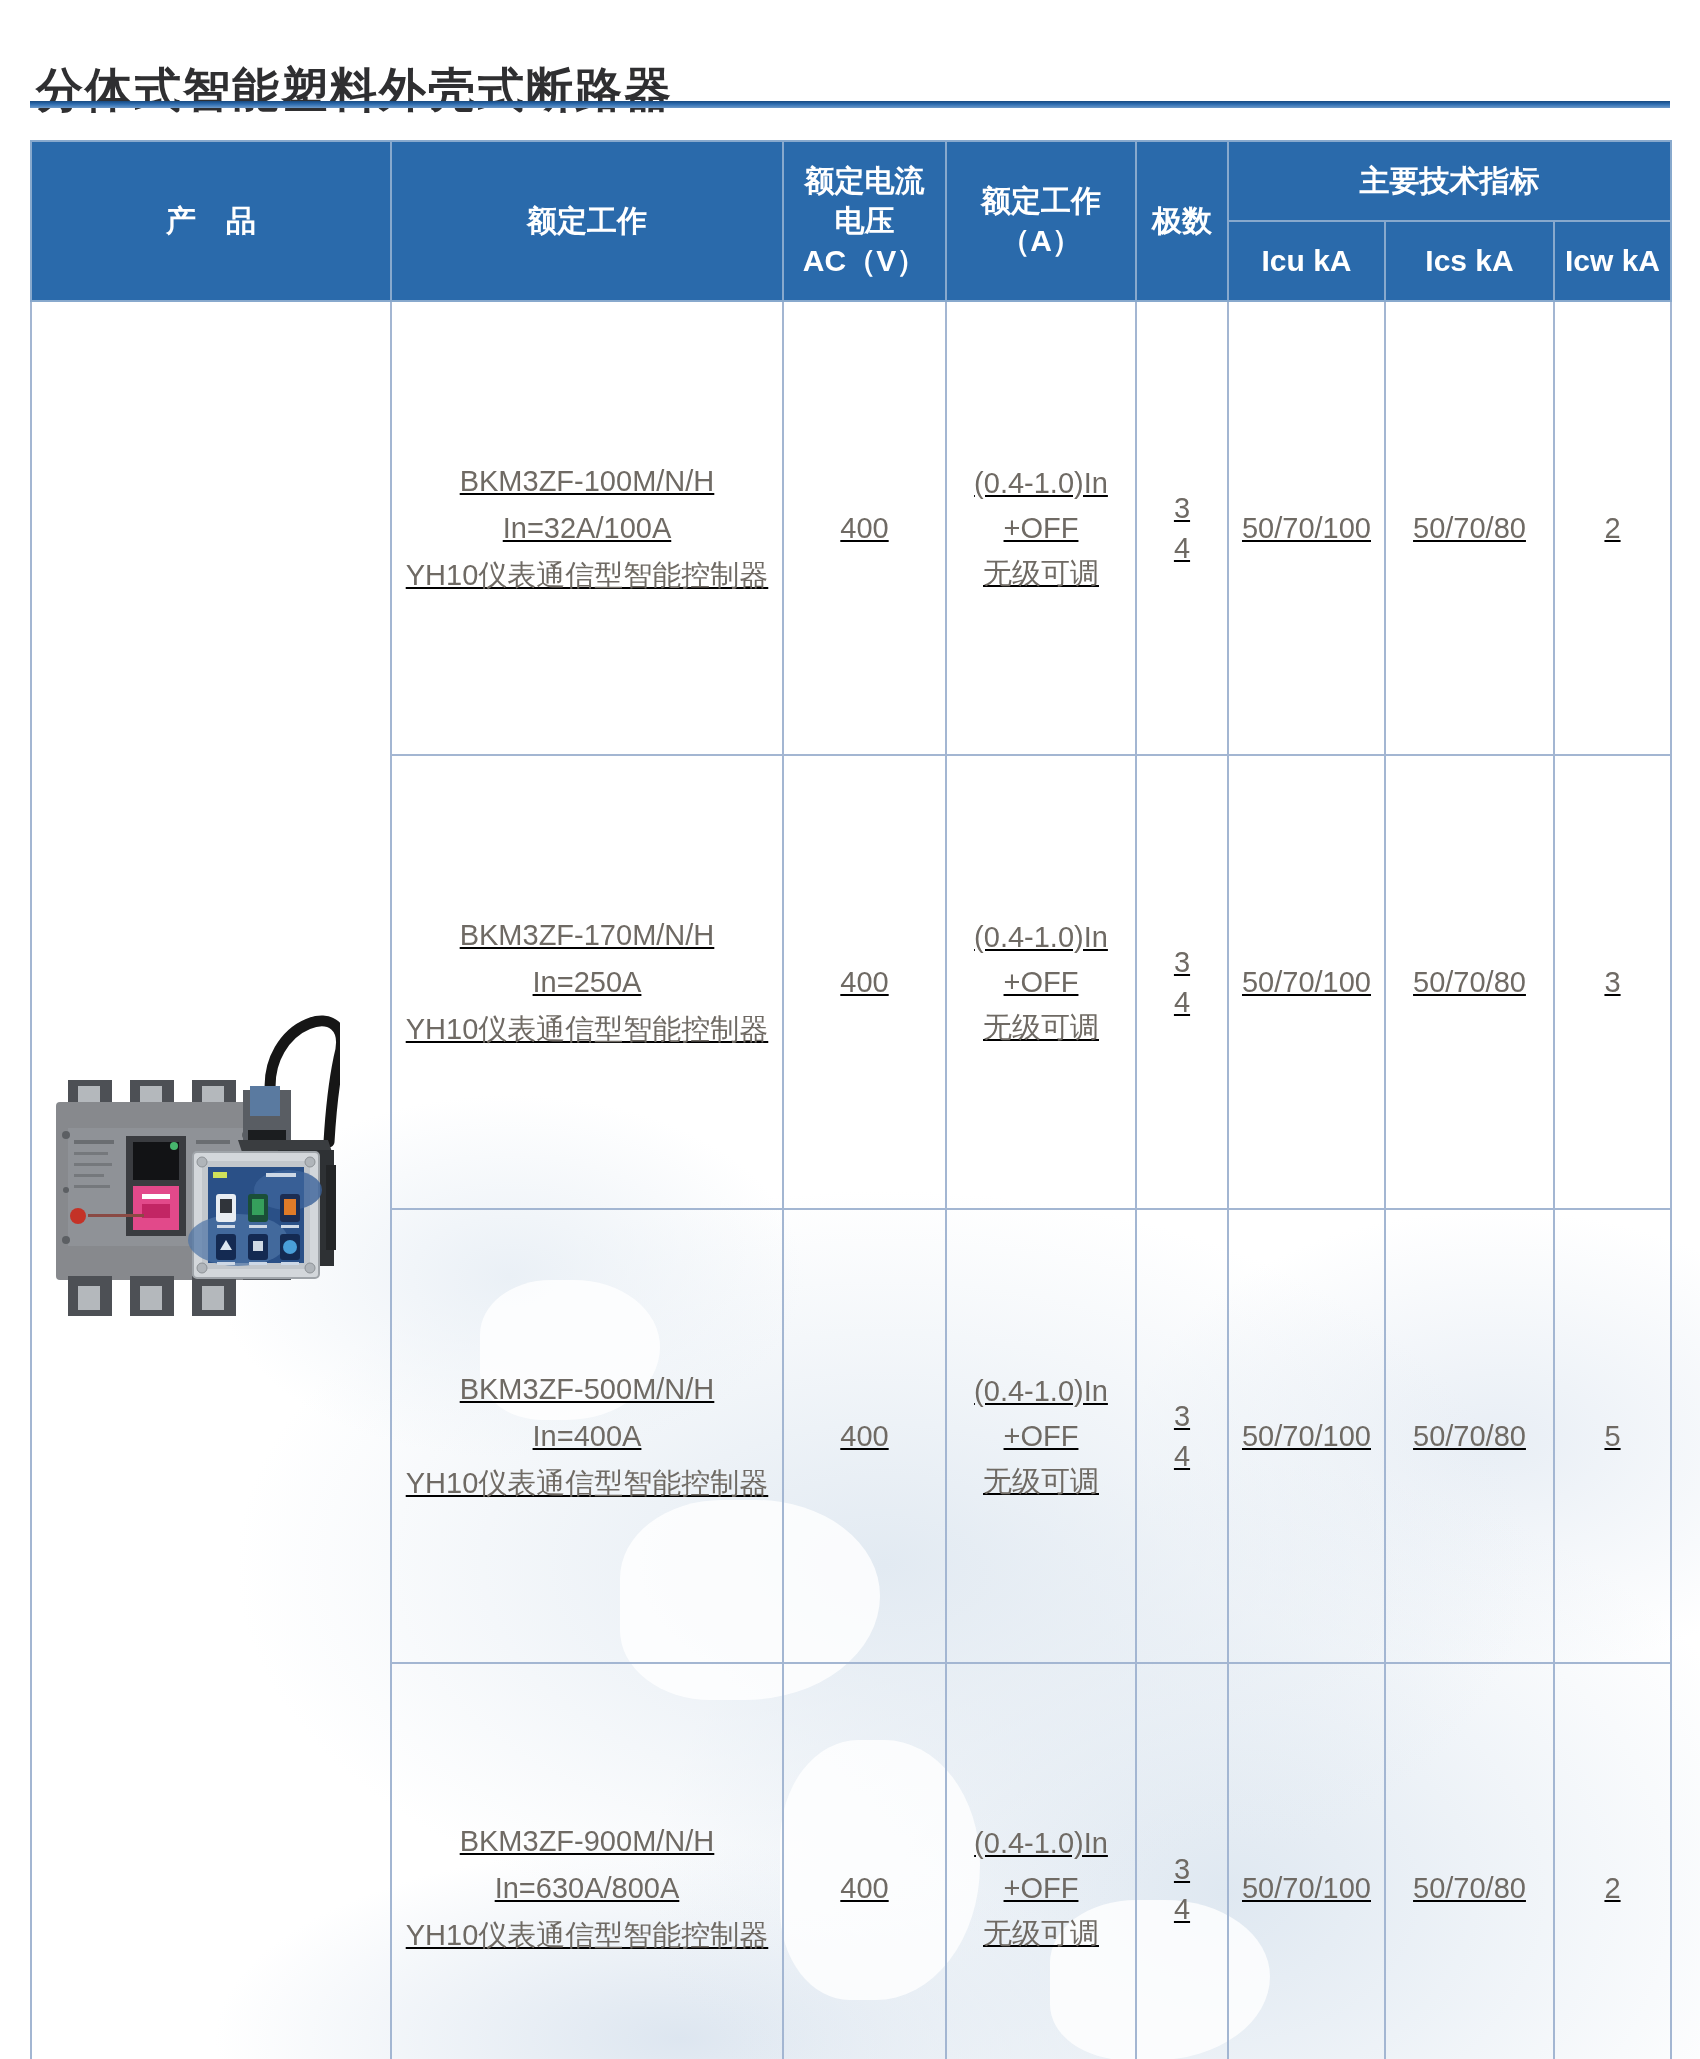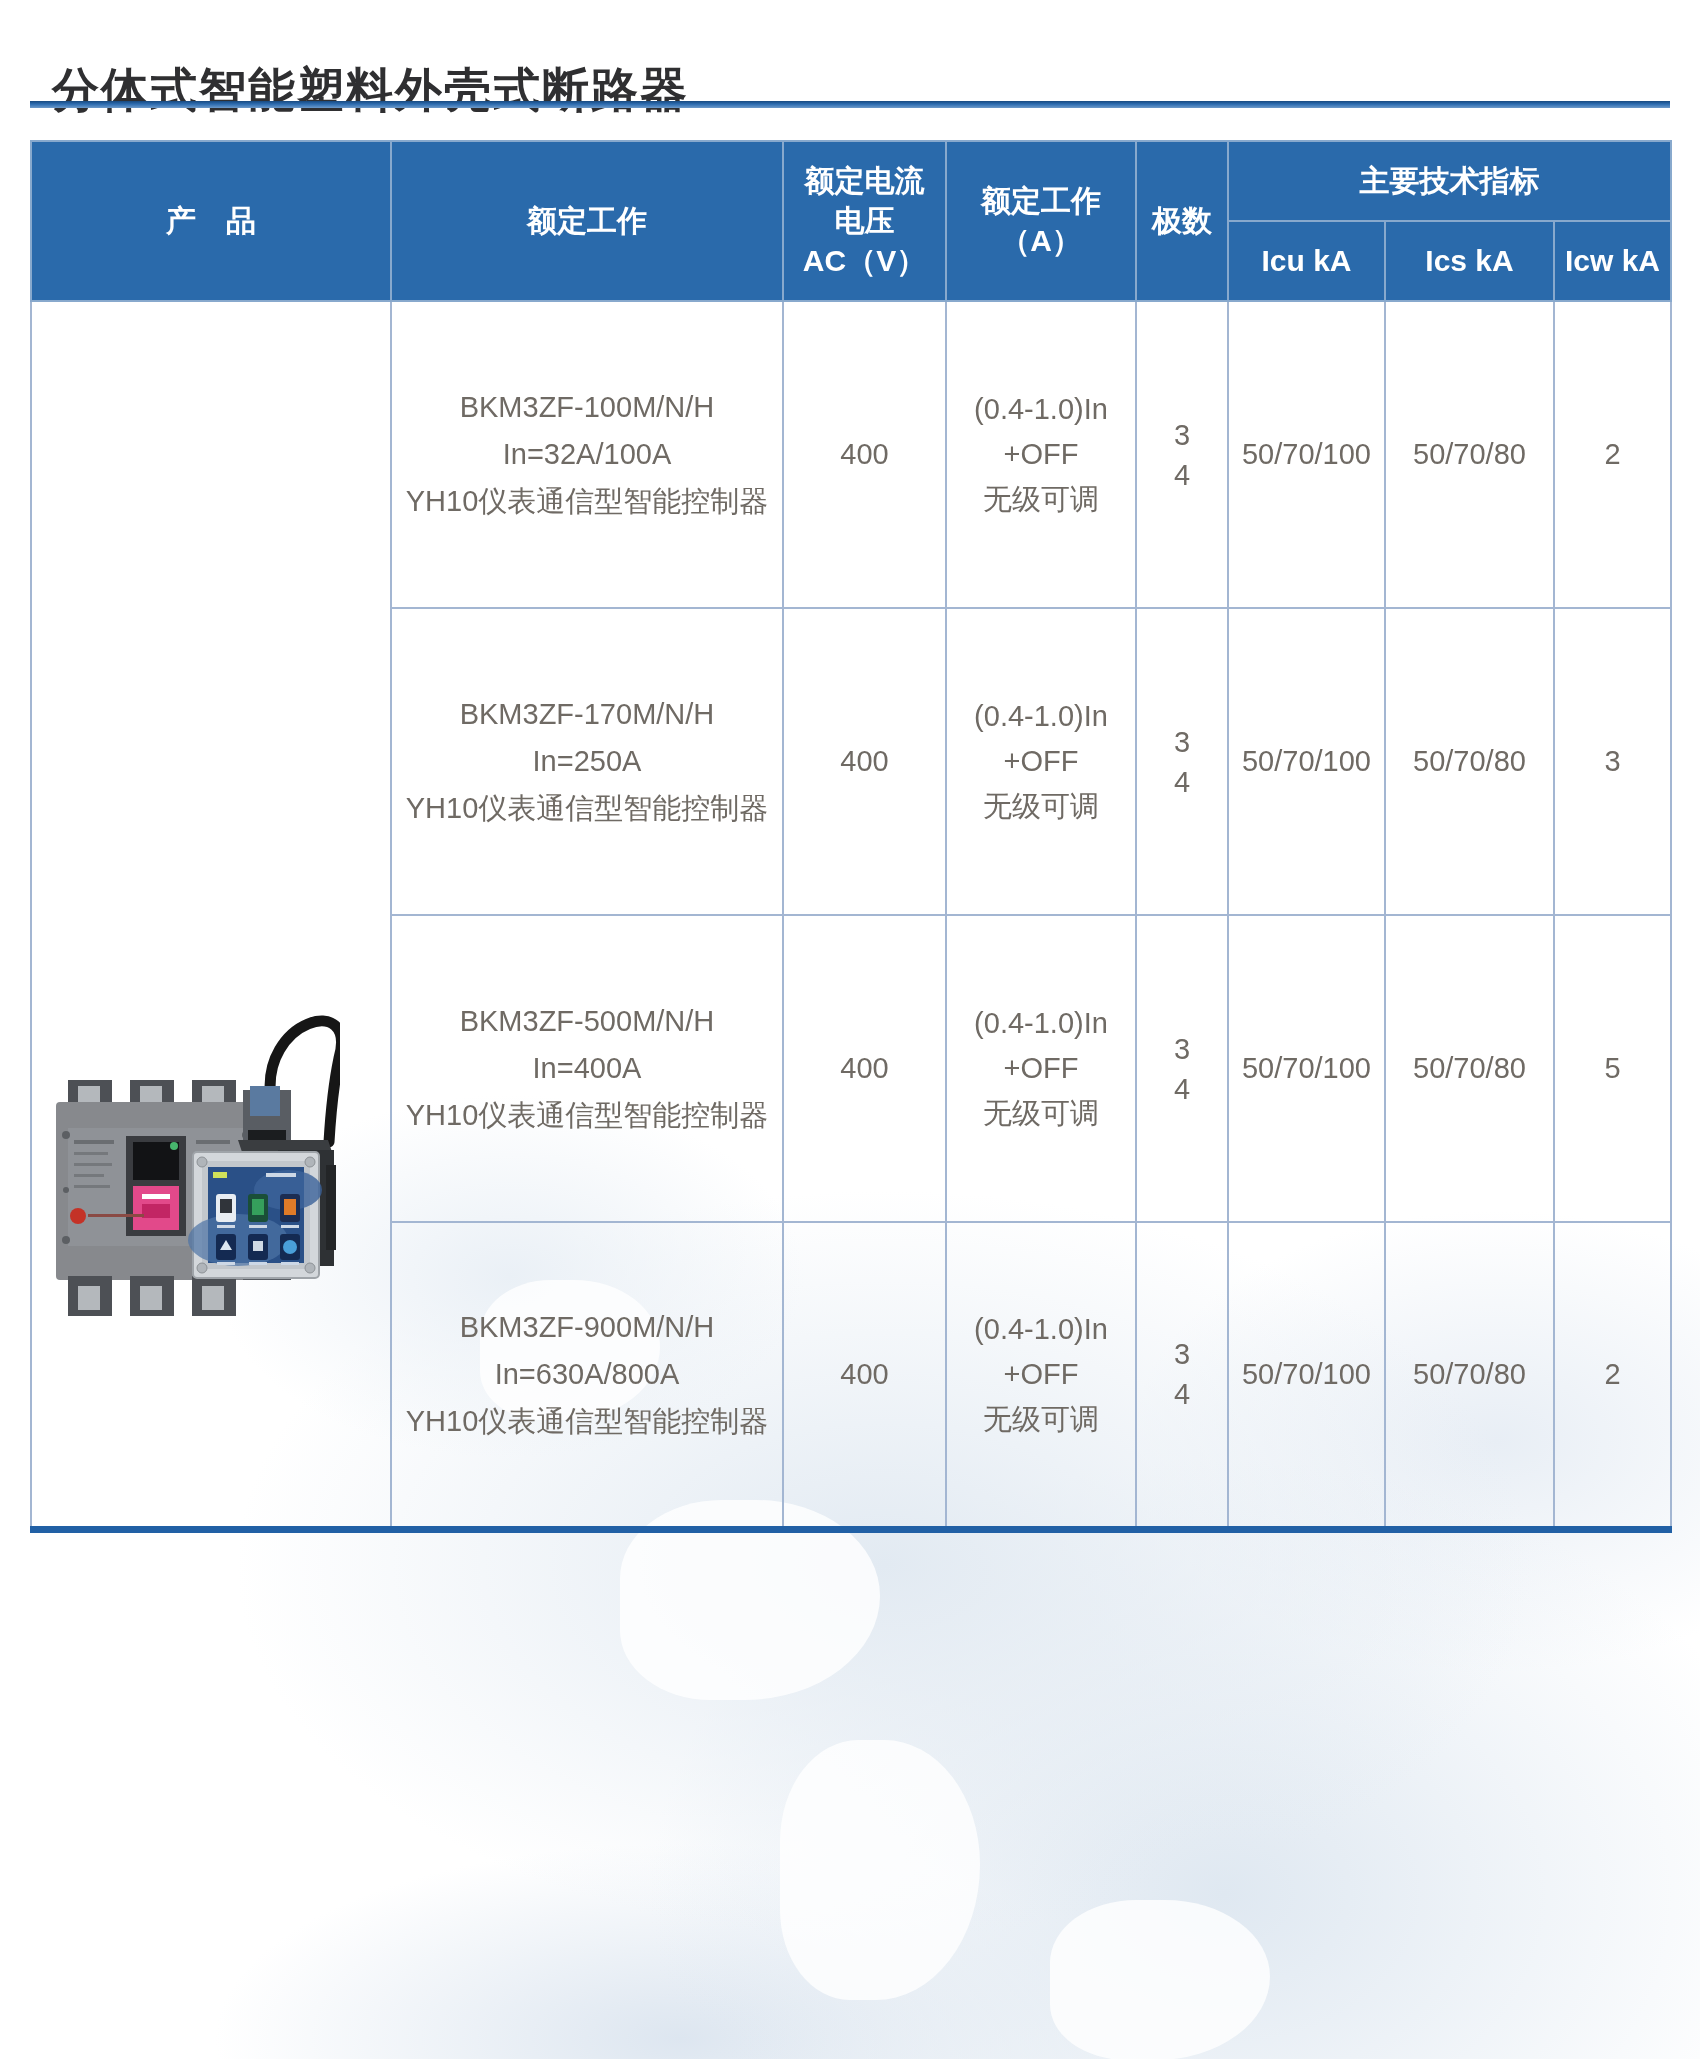"分体式智能塑料外壳式断路器" .page-title { margin-left: 16px -> none }
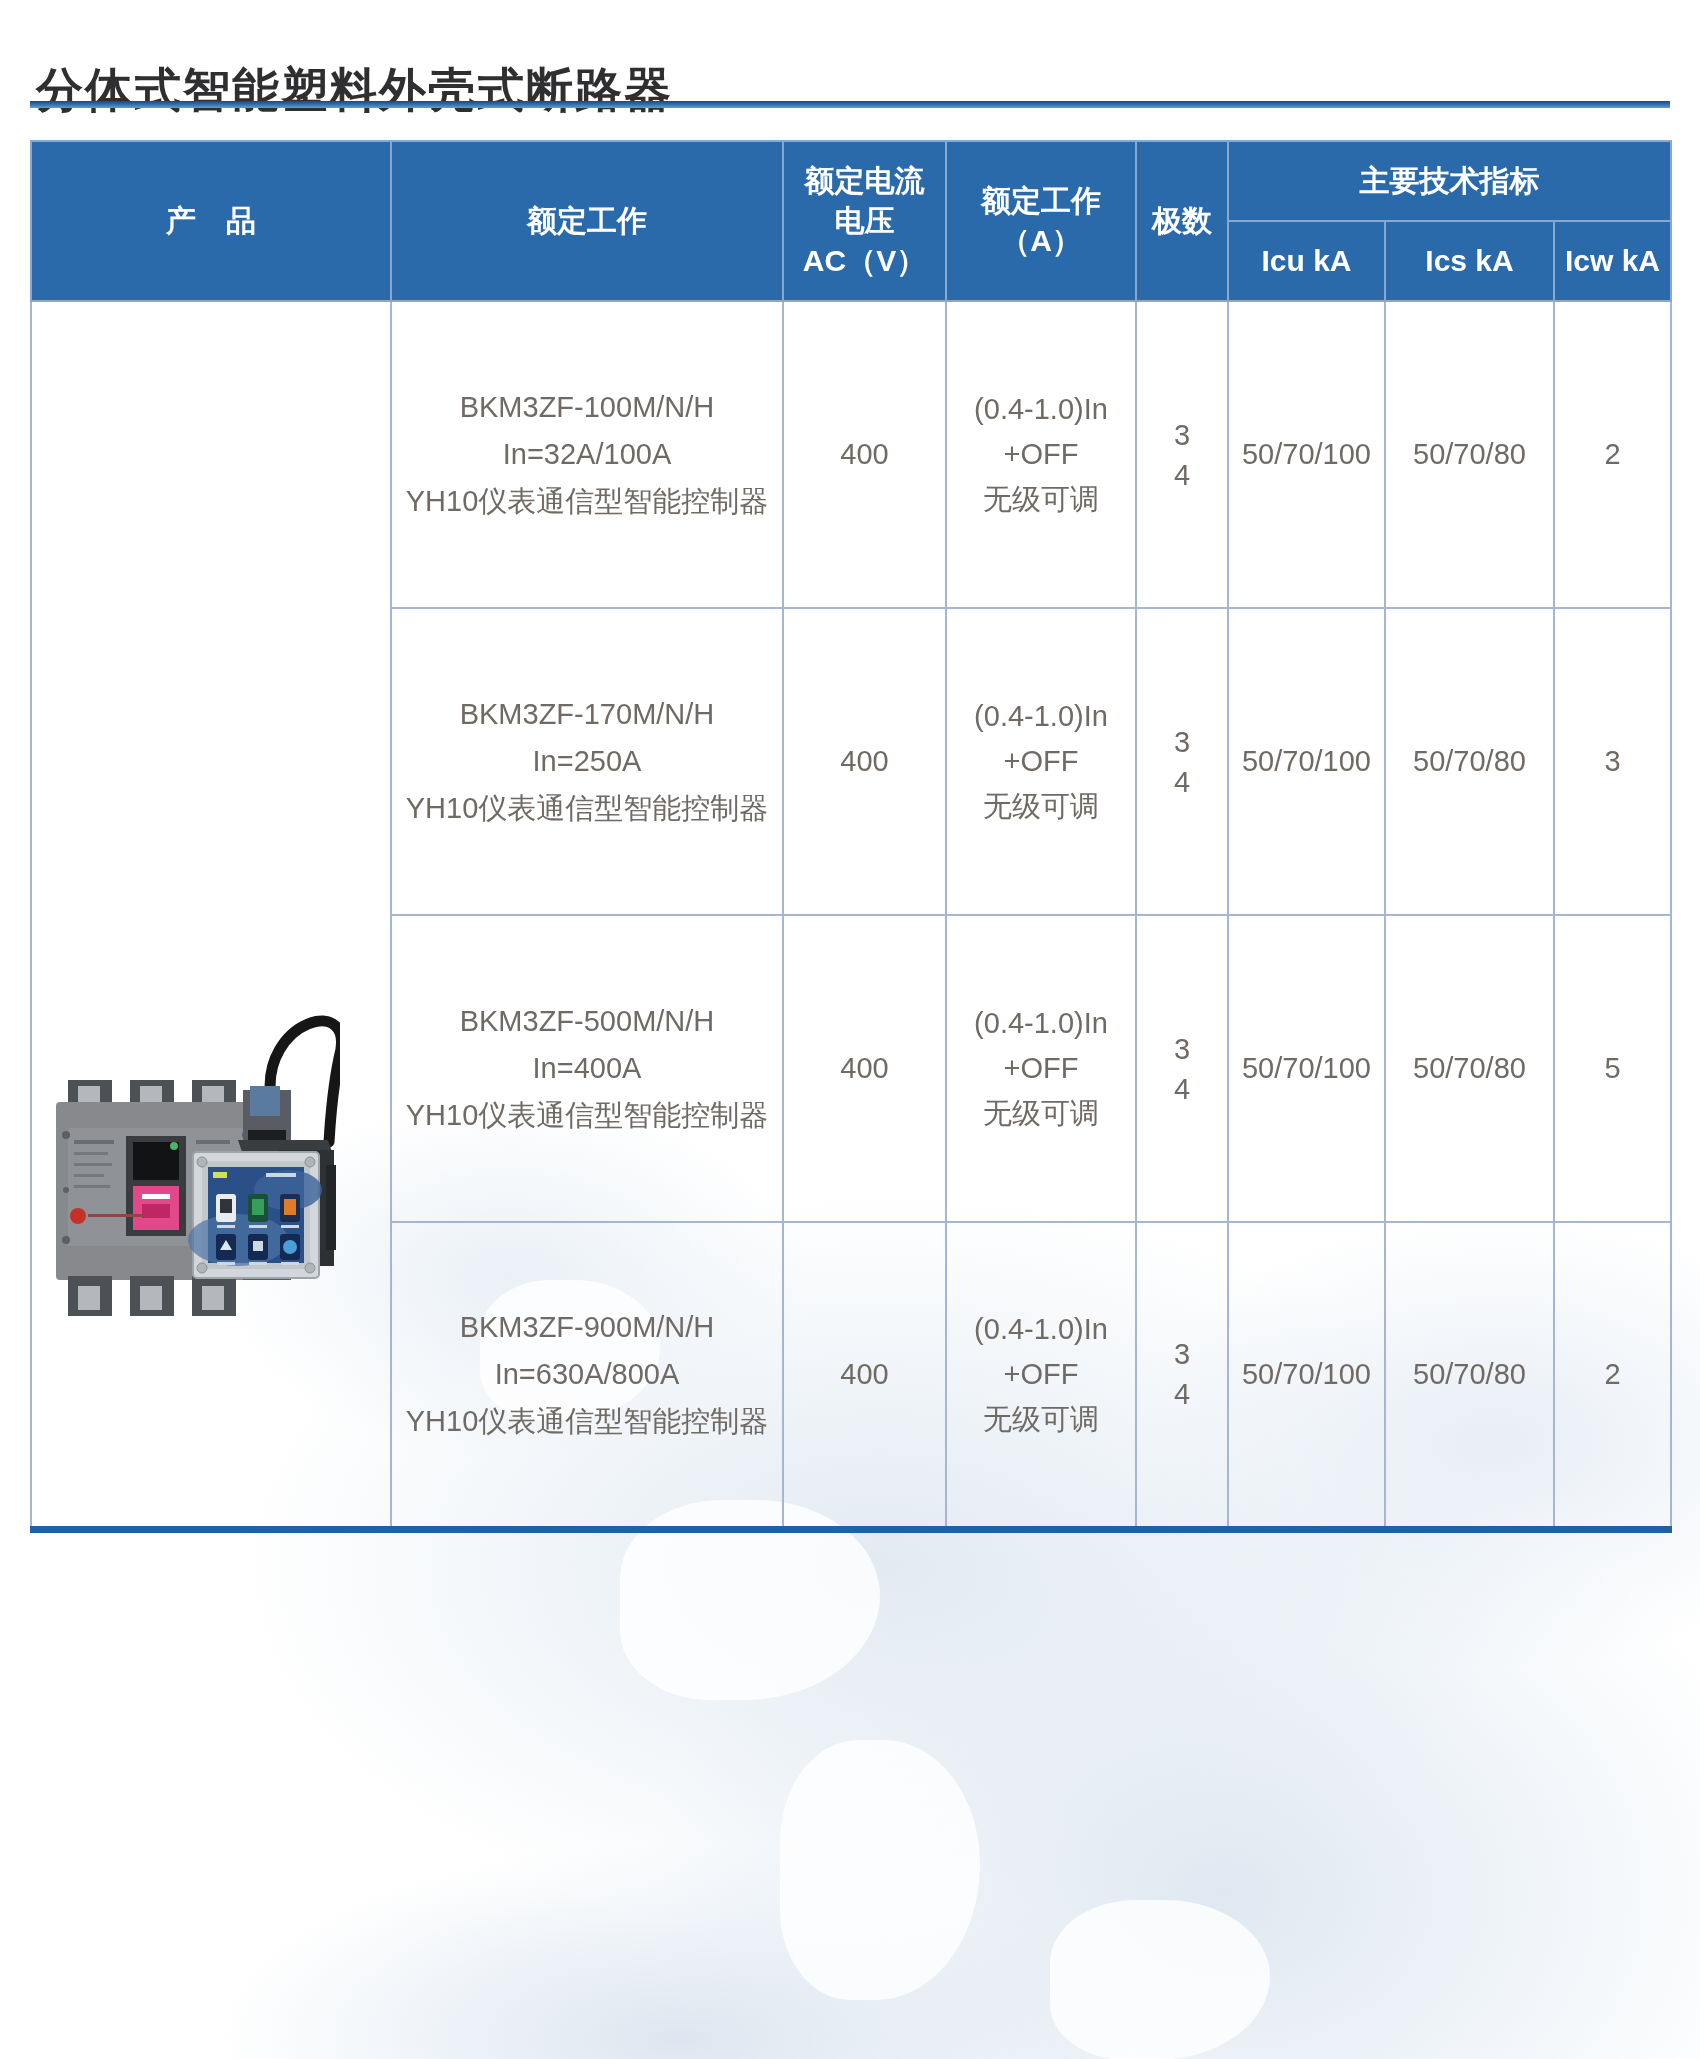"BKM3ZF-100M/N/H" tr.drow { height: 307px -> 454px; text-decoration: none -> underline }
